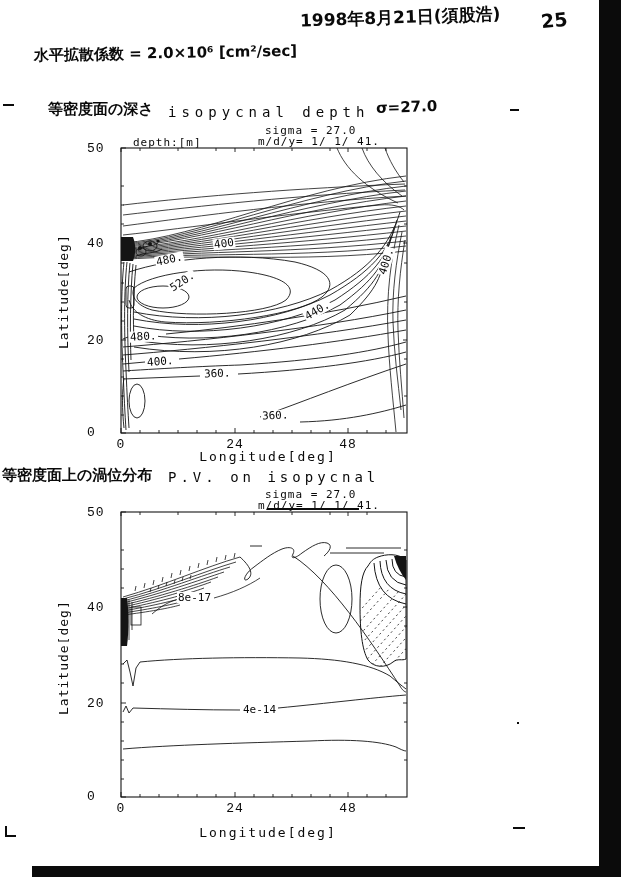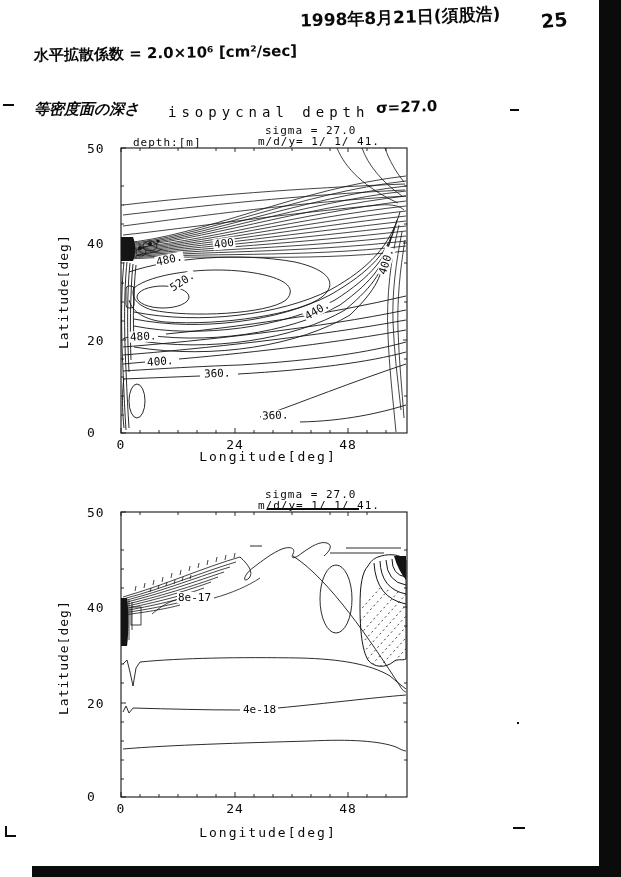"等密度面の深さ" div.abs { font-style: italic -> none; left: 34px -> 48px }
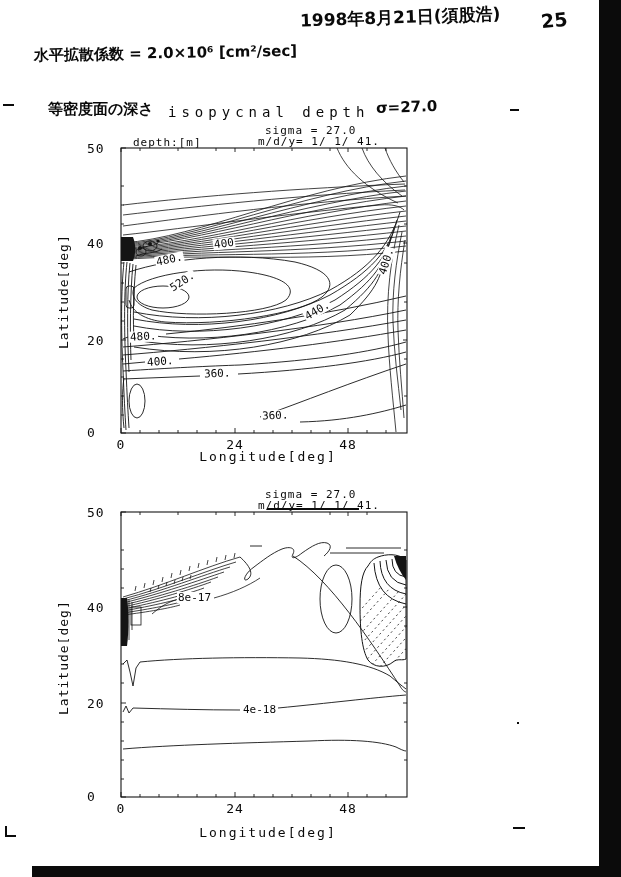"50" .ticklab { font-family: none -> Liberation Mono, monospace }
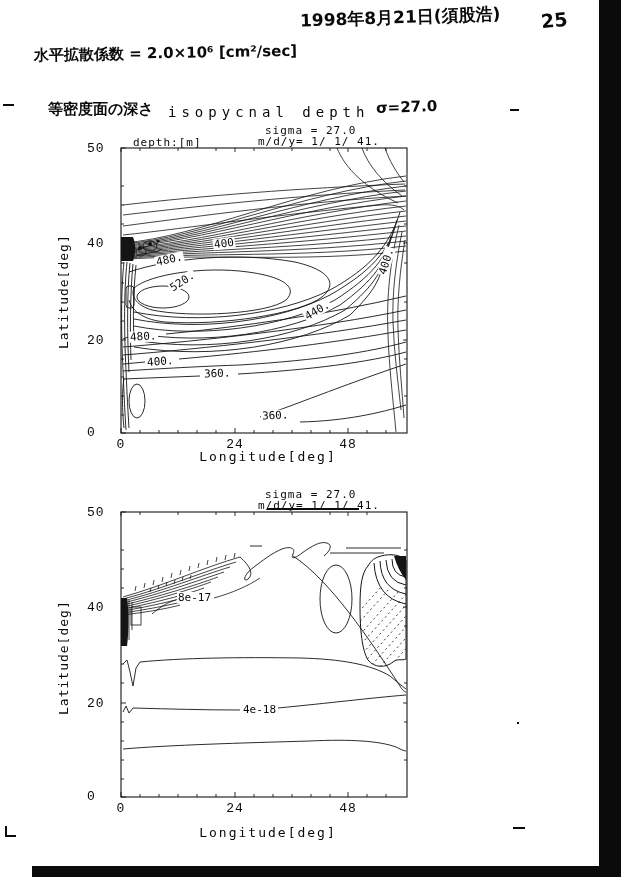"等密度面上の渦位分布" div.abs { html: none -> <div>等密度面上の渦位分布</div> }
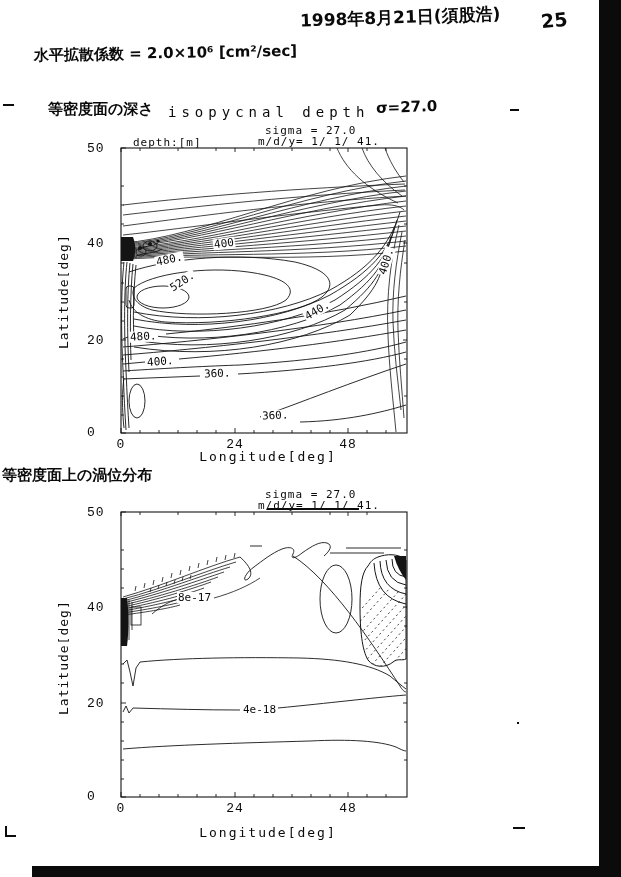"P.V. on isopycnal" div.abs { html: none -> <div>P.V. on isopycnal</div> }
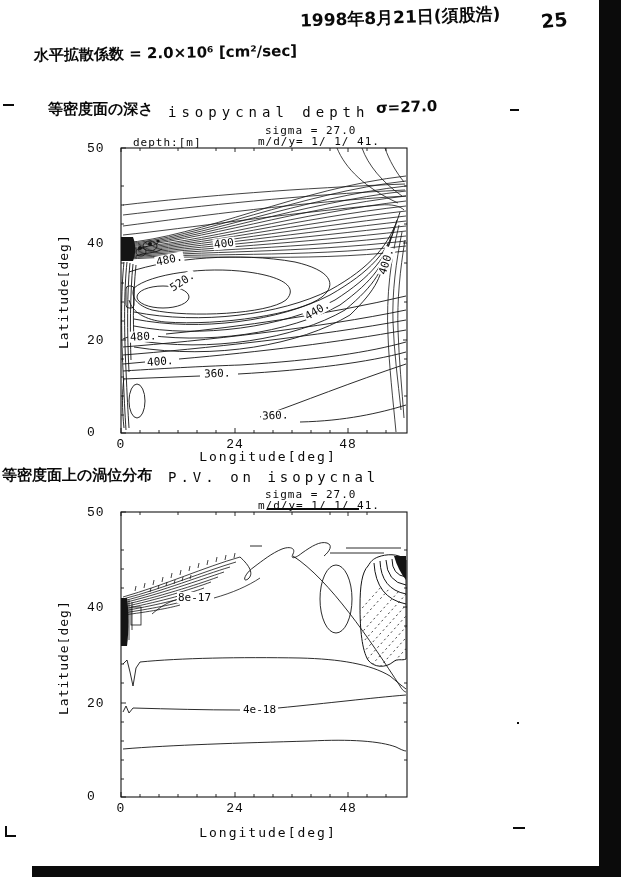"4e-18" div.abs { text: 4e-18 -> 4e-14 }
